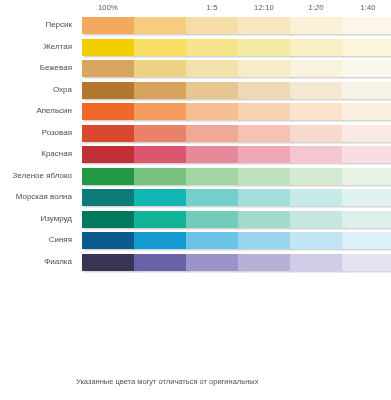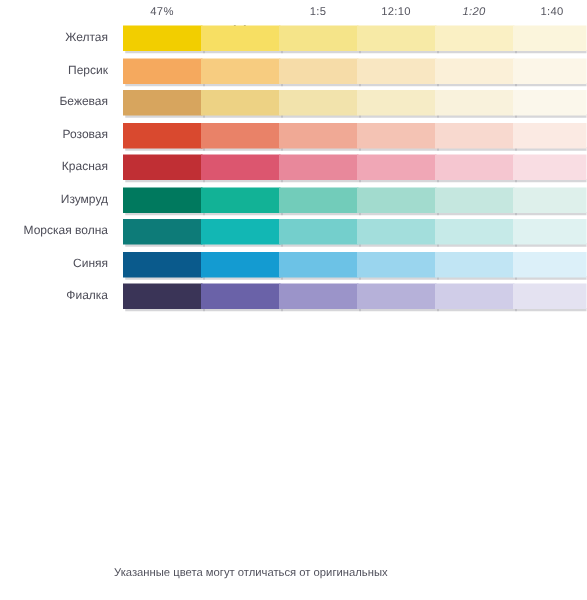"47%" div.col-head { text: 47% -> 100% }
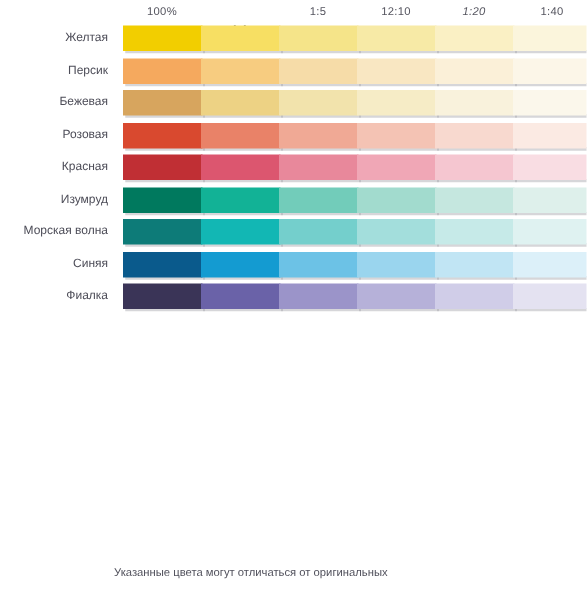"Желтая" div.row { order: before "Персик" -> after "Персик" }
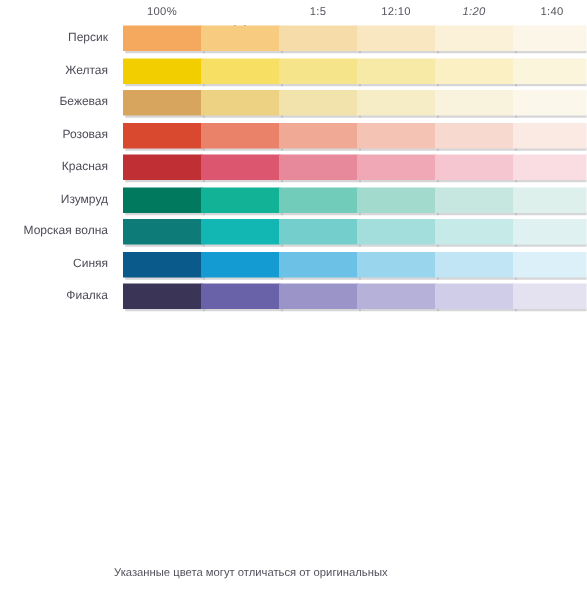"Охра" div.row { html: none -> <div> <div>Охра</div> <div></div> <div></div> <div></div> <div></div> <div></div> <div></div> </div> }
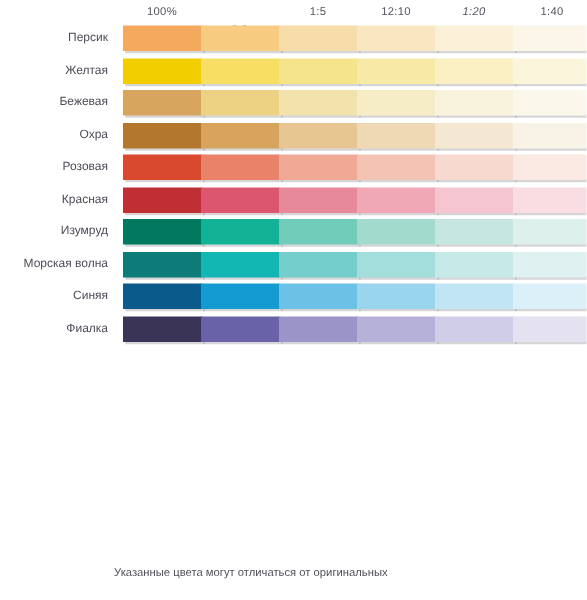"Апельсин" div.row { html: none -> <div> <div>Апельсин</div> <div></div> <div></div> <div></div> <div></div> <div></div> <div></div> </div> }
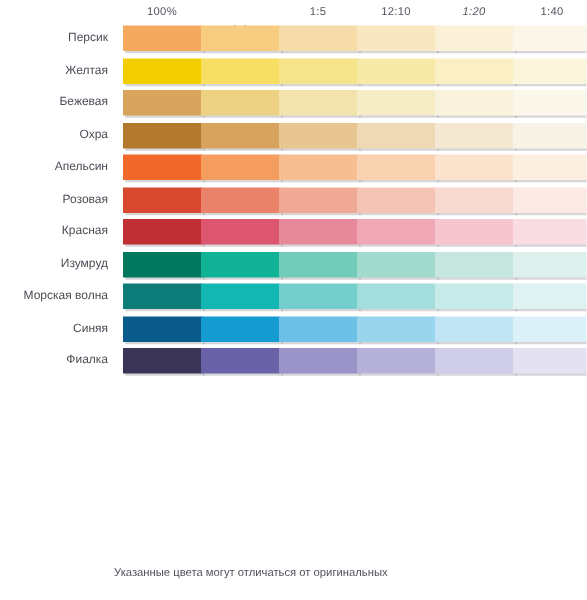"Зеленое яблоко" div.row { html: none -> <div> <div>Зеленое яблоко</div> <div></div> <div></div> <div></div> <div></div> <div></div> <div></div> </div> }
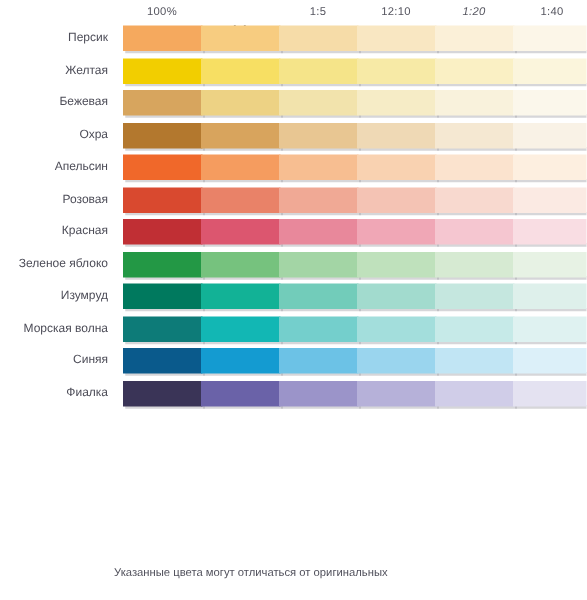"Изумруд" div.row { order: before "Морская волна" -> after "Морская волна" }
